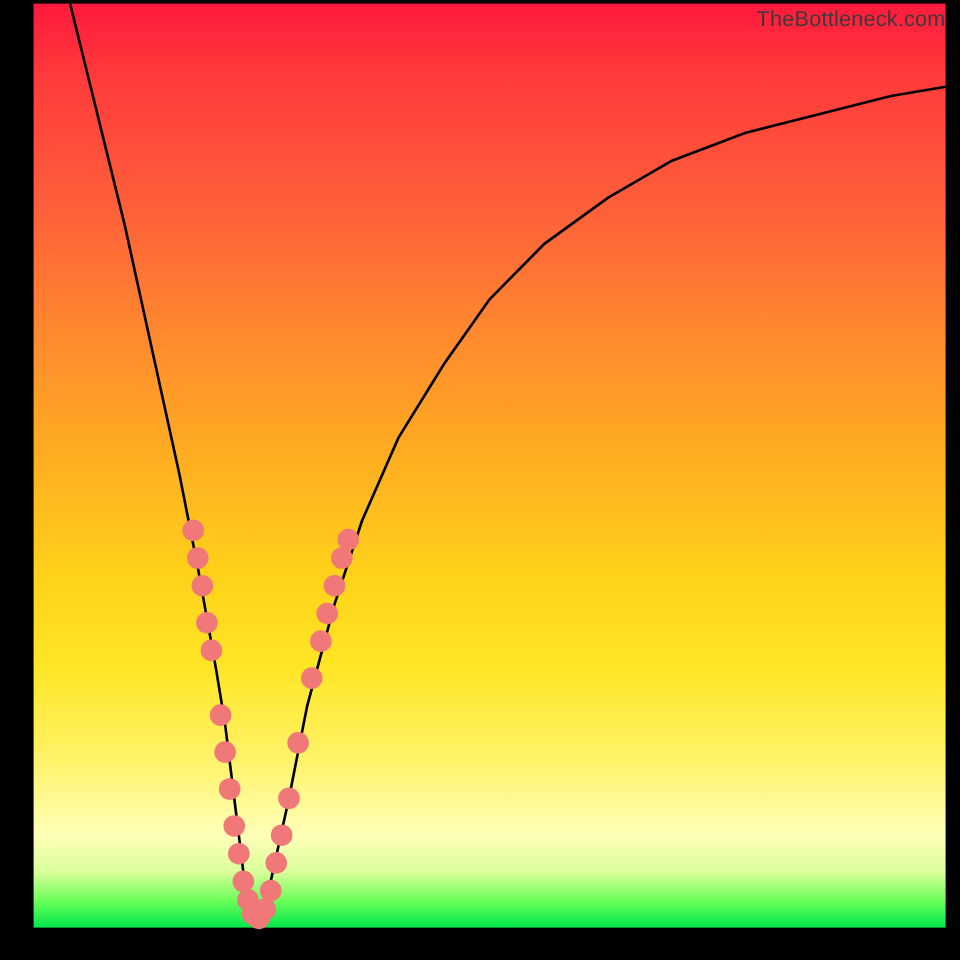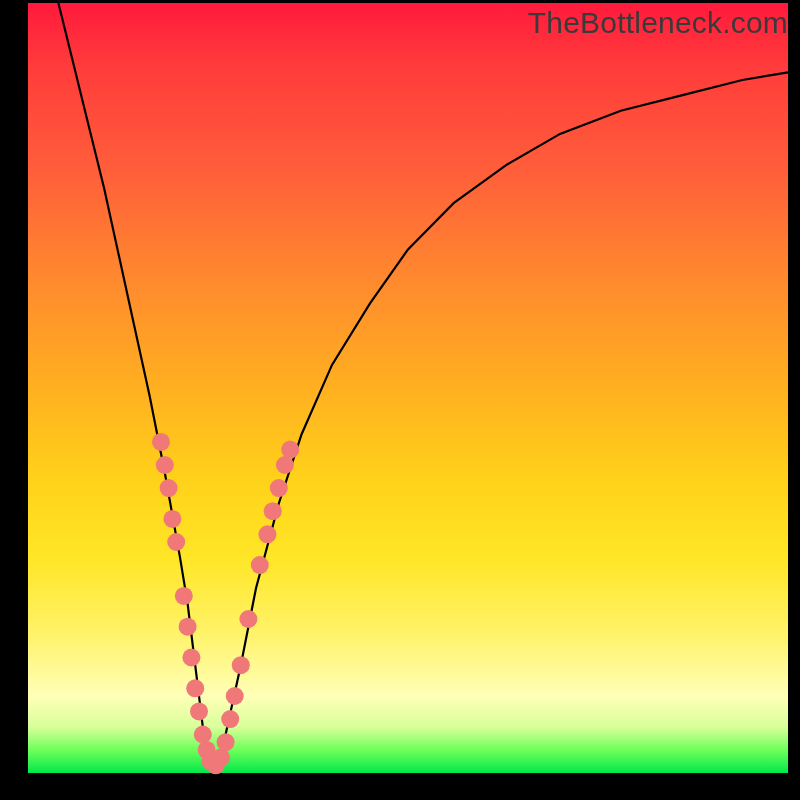"TheBottleneck.com" .watermark { font-size: 30px -> 18px }
